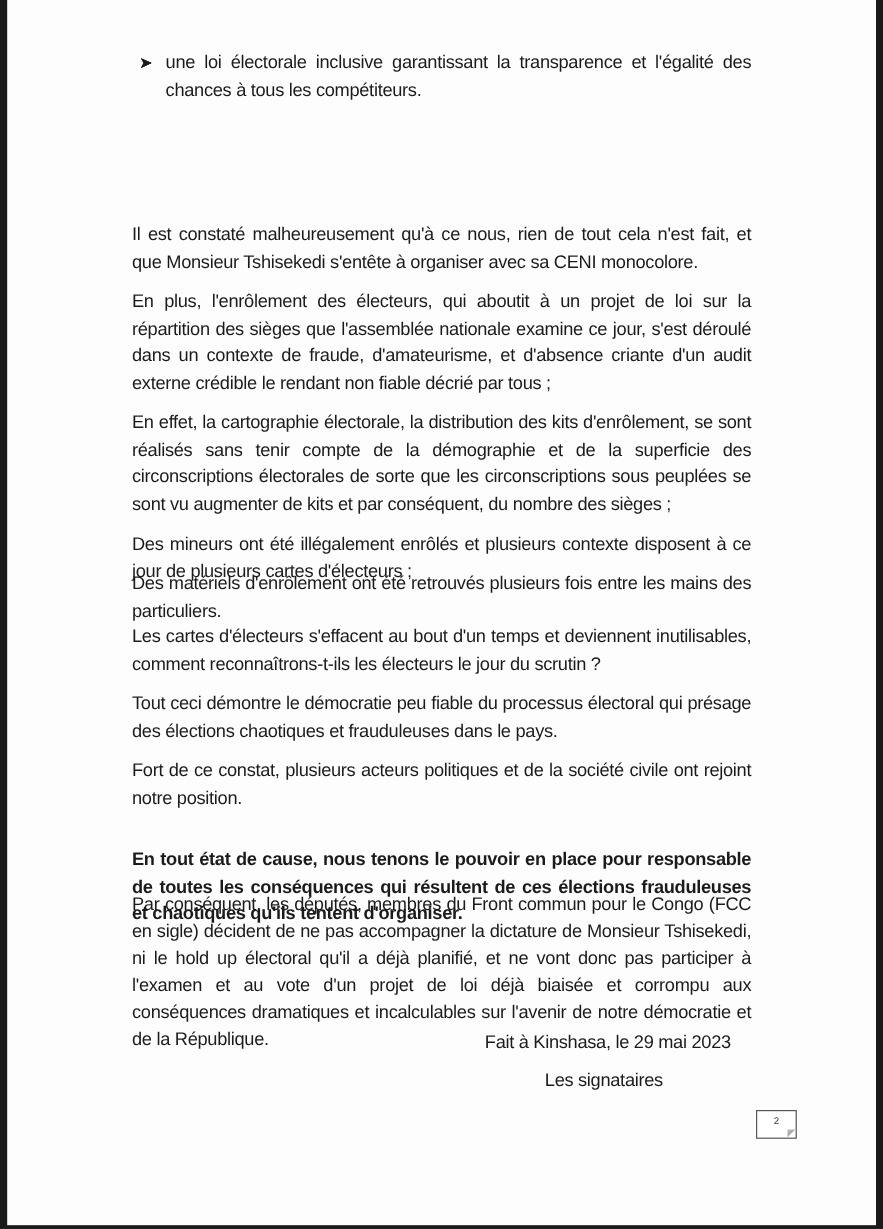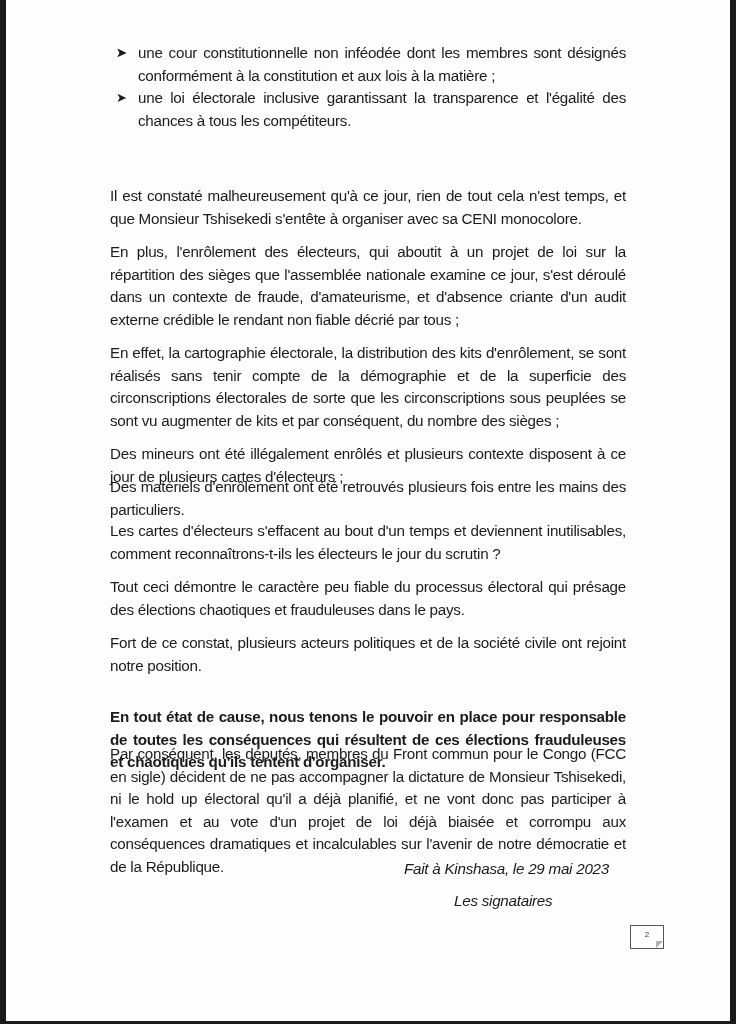"une cour constitutionnelle non inféodée" span { html: <span>une cour constitutionnelle non inféodée dont les membres sont désignés conformément à la constitution et aux lois à la matière ;</span> -> none }
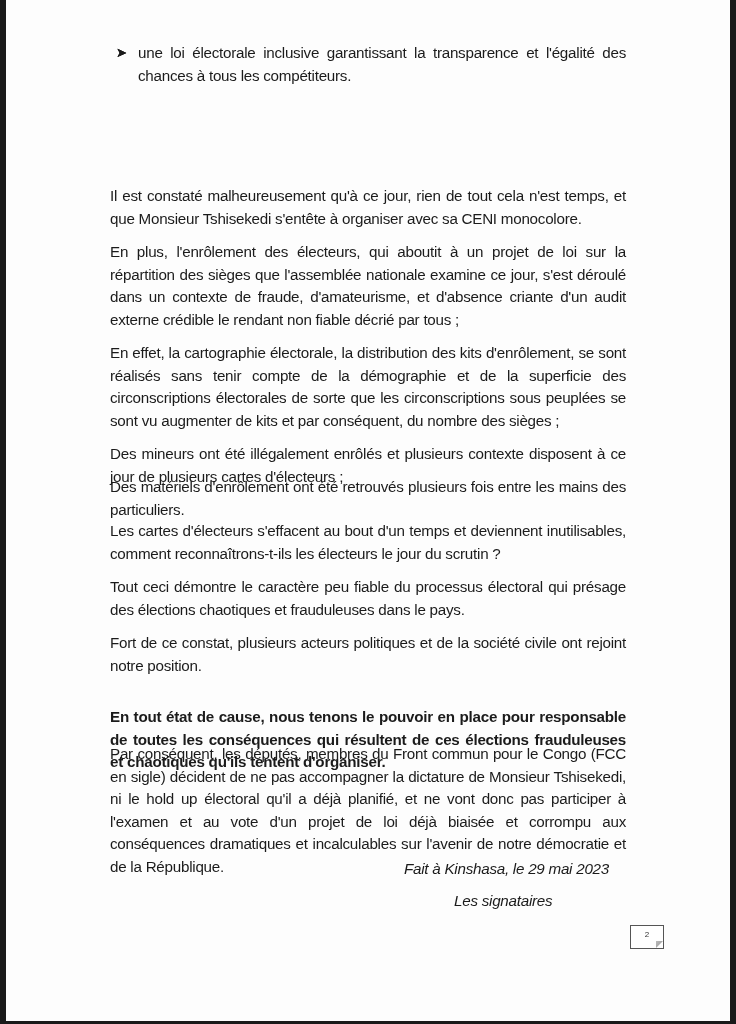"Il est constaté malheureusement qu'à" p.para { text: jour, rien de tout cela n'est temps -> nous, rien de tout cela n'est fait }
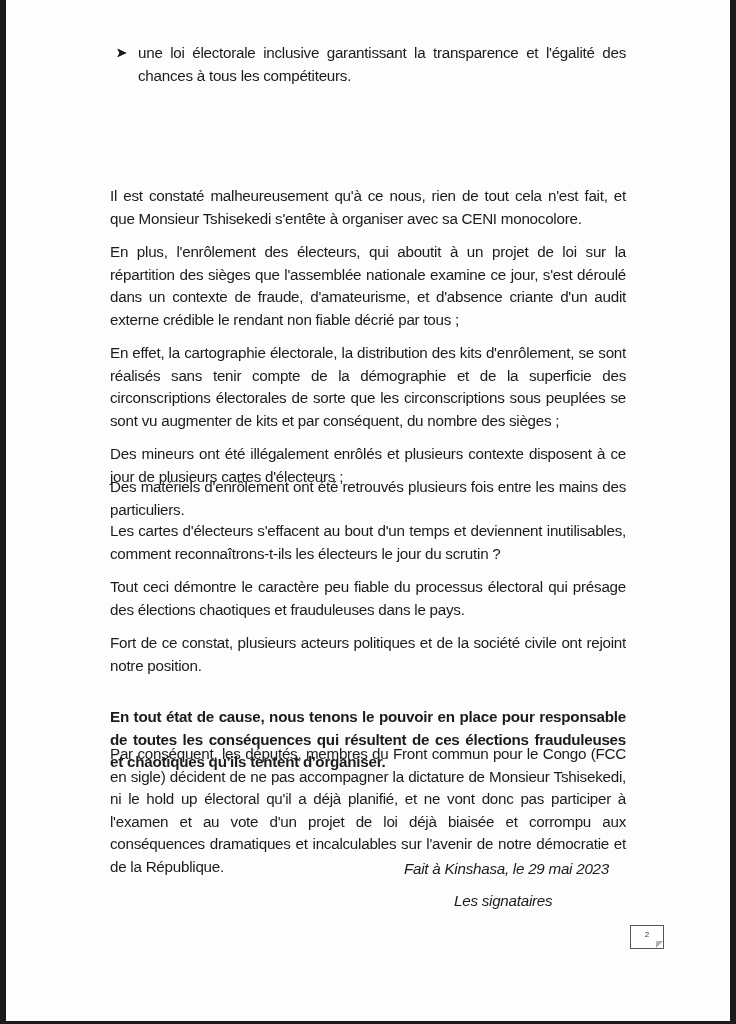"Tout ceci démontre le caractère" p.para { text: caractère -> démocratie }
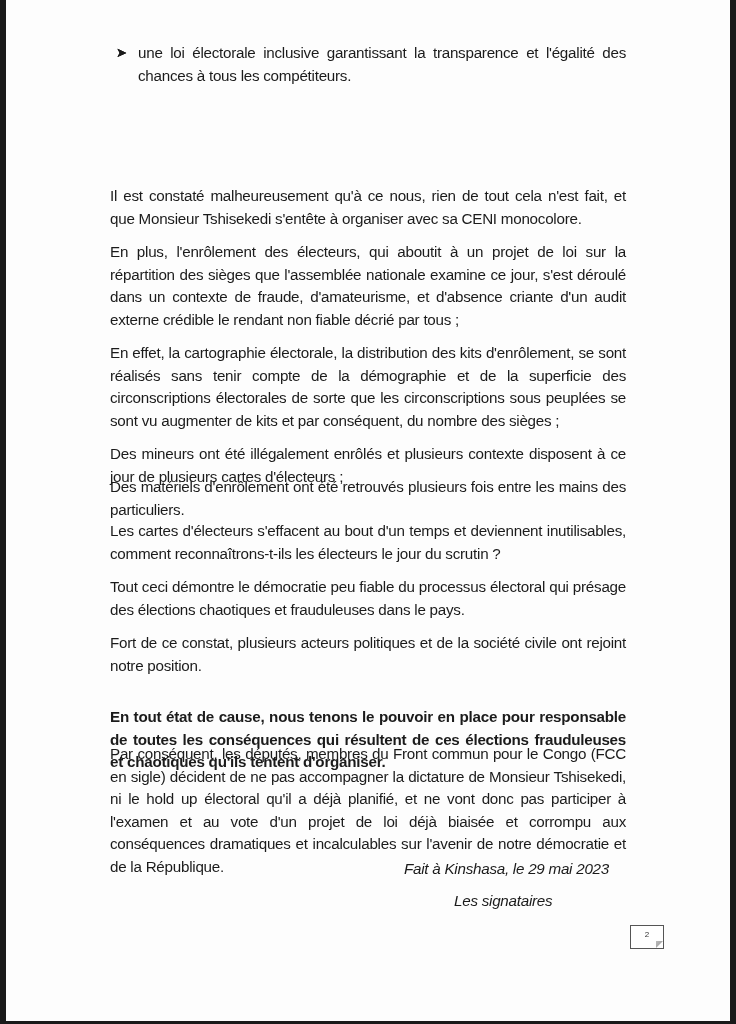"Fait à Kinshasa, le 29" .closing { font-style: italic -> none }
